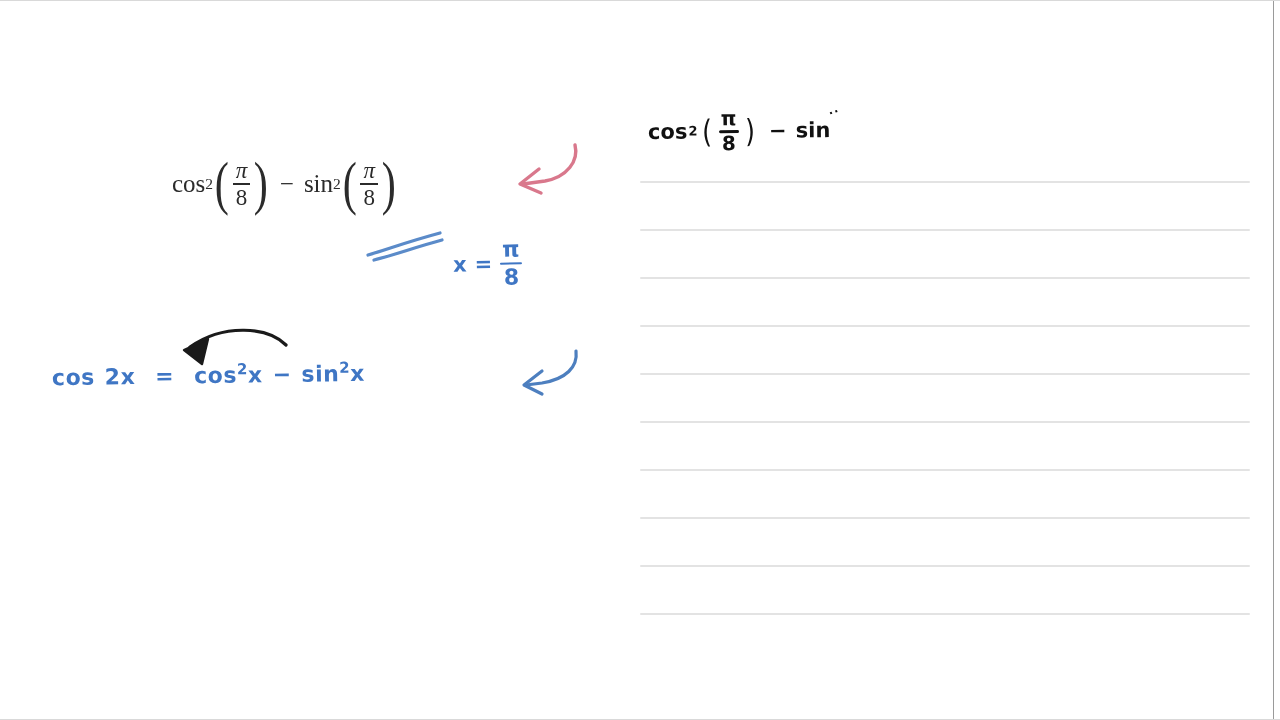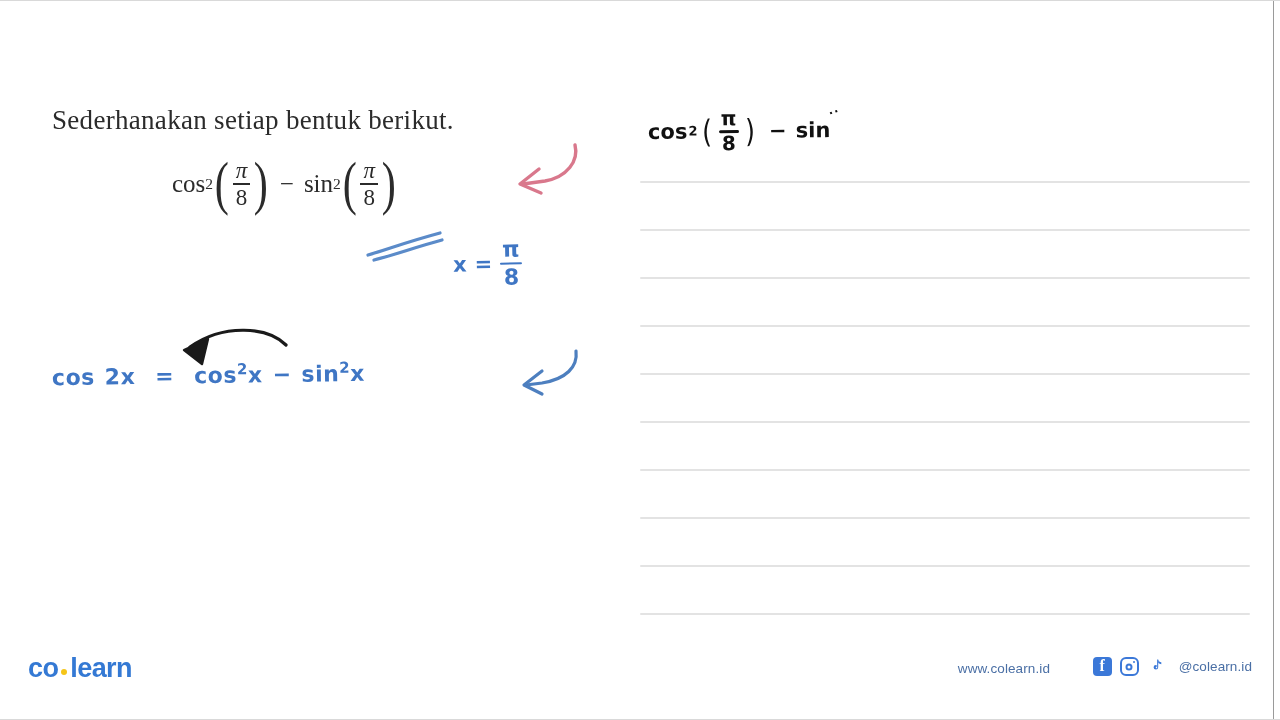"Sederhanakan setiap bentuk berikut." div.question-title { html: <div>Sederhanakan setiap bentuk berikut.</div> -> none }
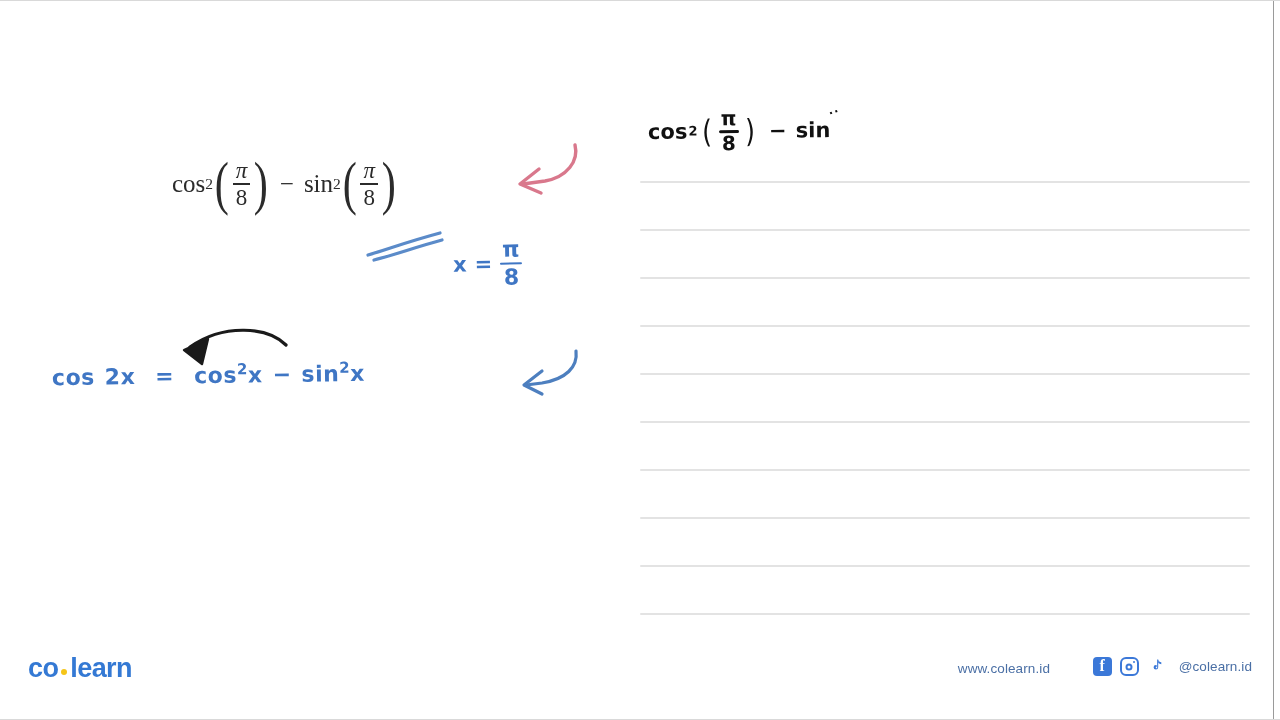"co" div.footer { html: <div> <div> <span>co</span> <span></span> <span>learn</span> </div> <div>www.colearn.id</div> <div> <span>f</span> <span></span> <span> <svg> <path></path> <path></path> </svg> </span> <span>@colearn.id</span> </div> </div> -> none }
